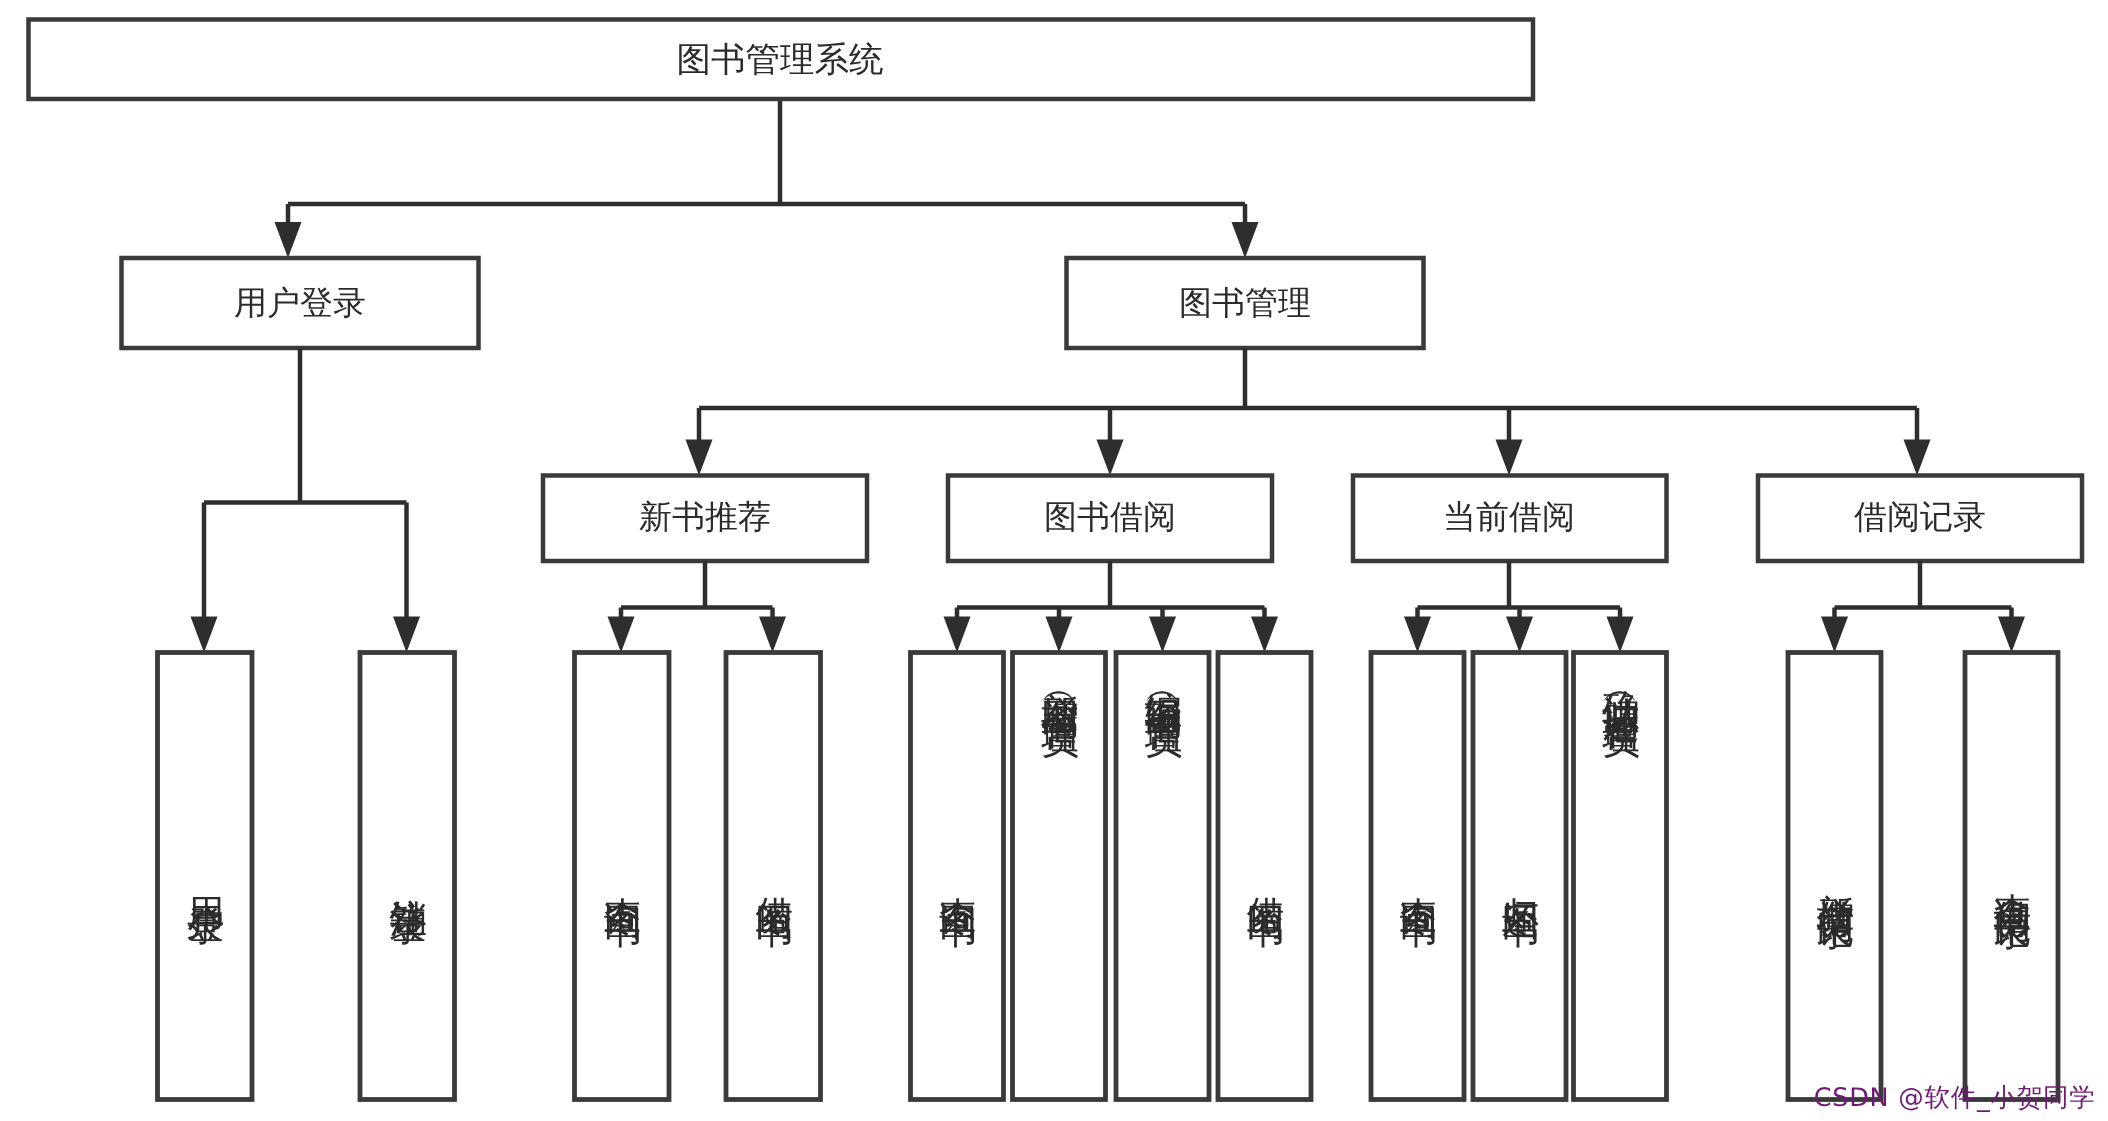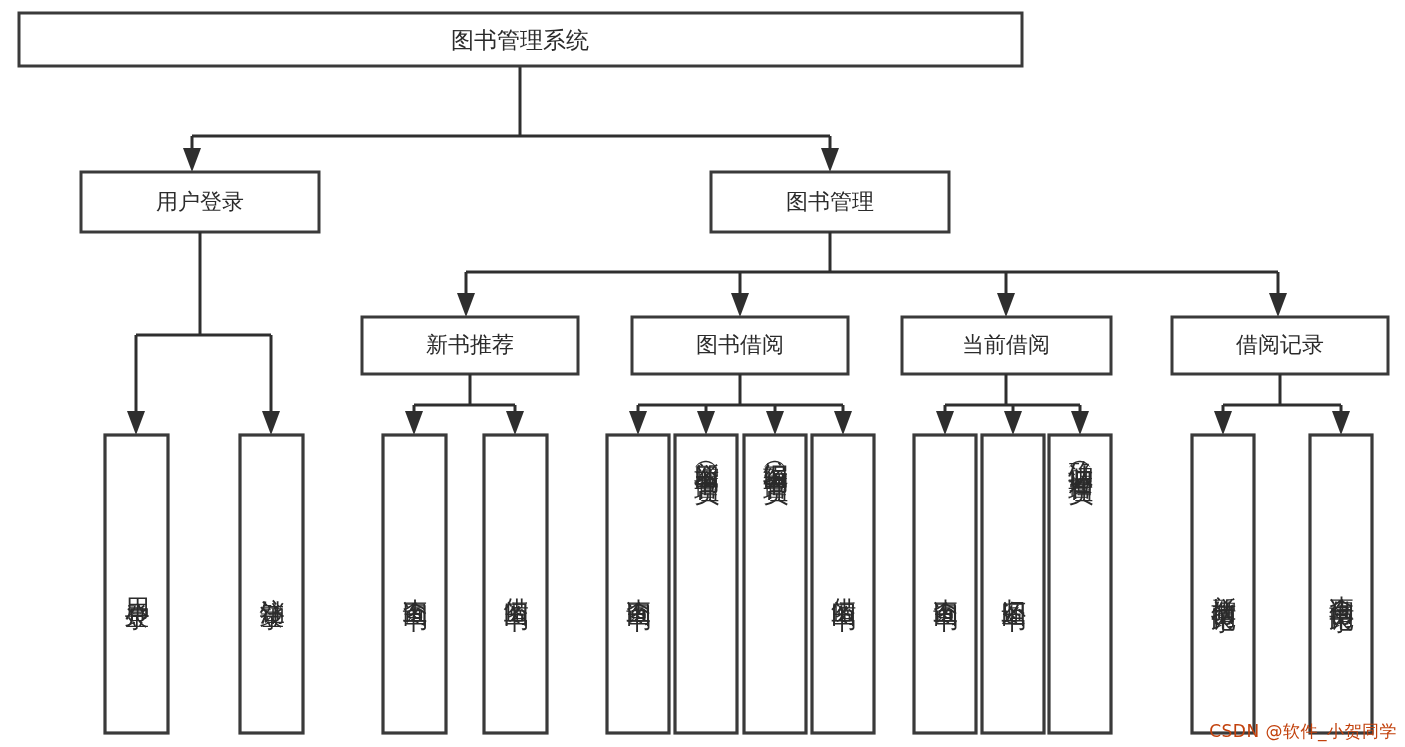"CSDN @软件_小贺同学" .watermark { color: #c2410c -> #701a75 }
